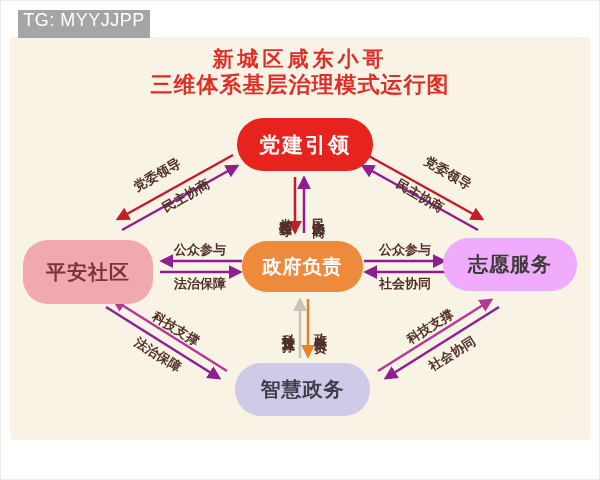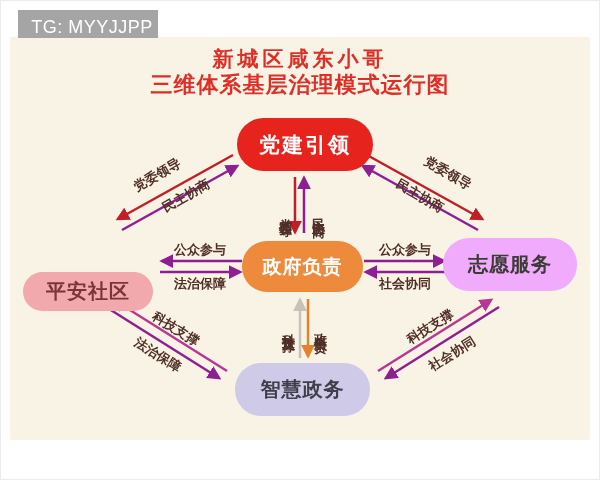"TG: MYYJJPP" .wm { align-items: flex-end -> flex-start; padding-left: 8px -> none }
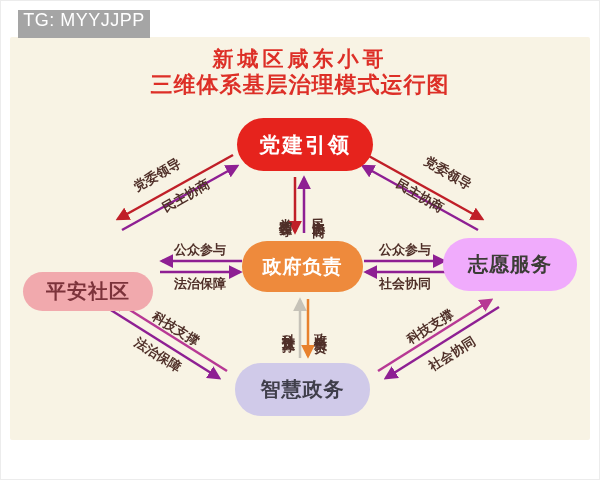"平安社区" .node-community { height: 39px -> 64px; margin-top: 32px -> none }
